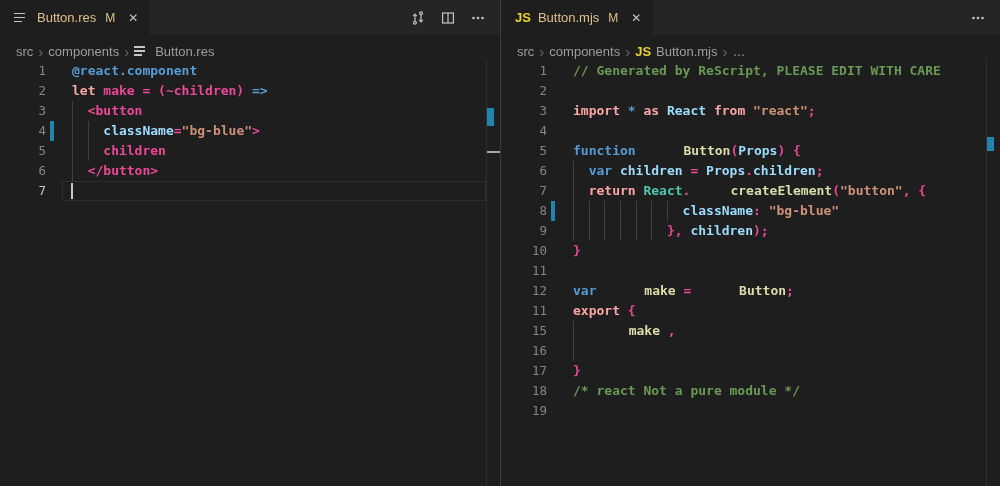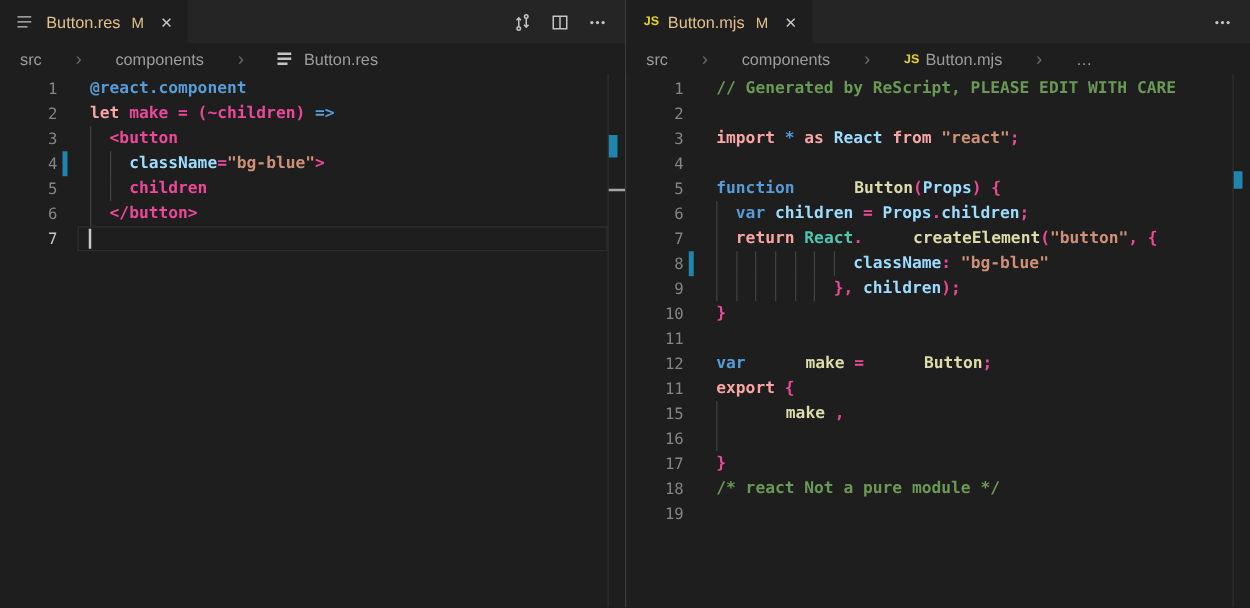"JS" .js-badge { font-size: 10px -> 13px }
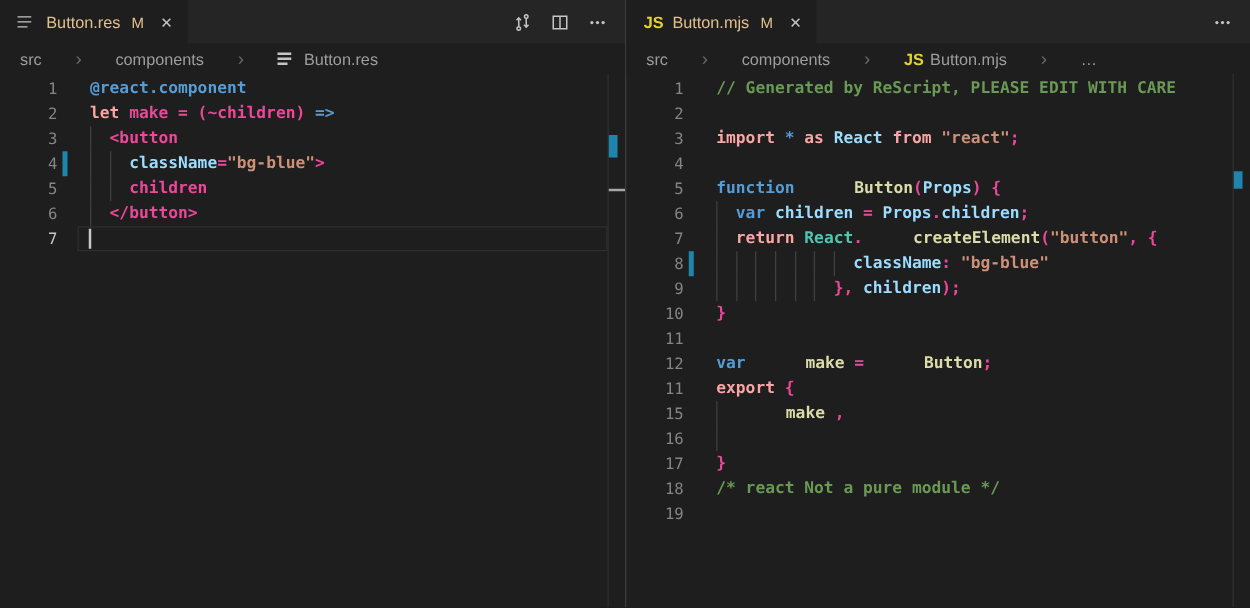"src" .breadcrumb { align-items: center -> flex-end; gap: 22px -> none }
